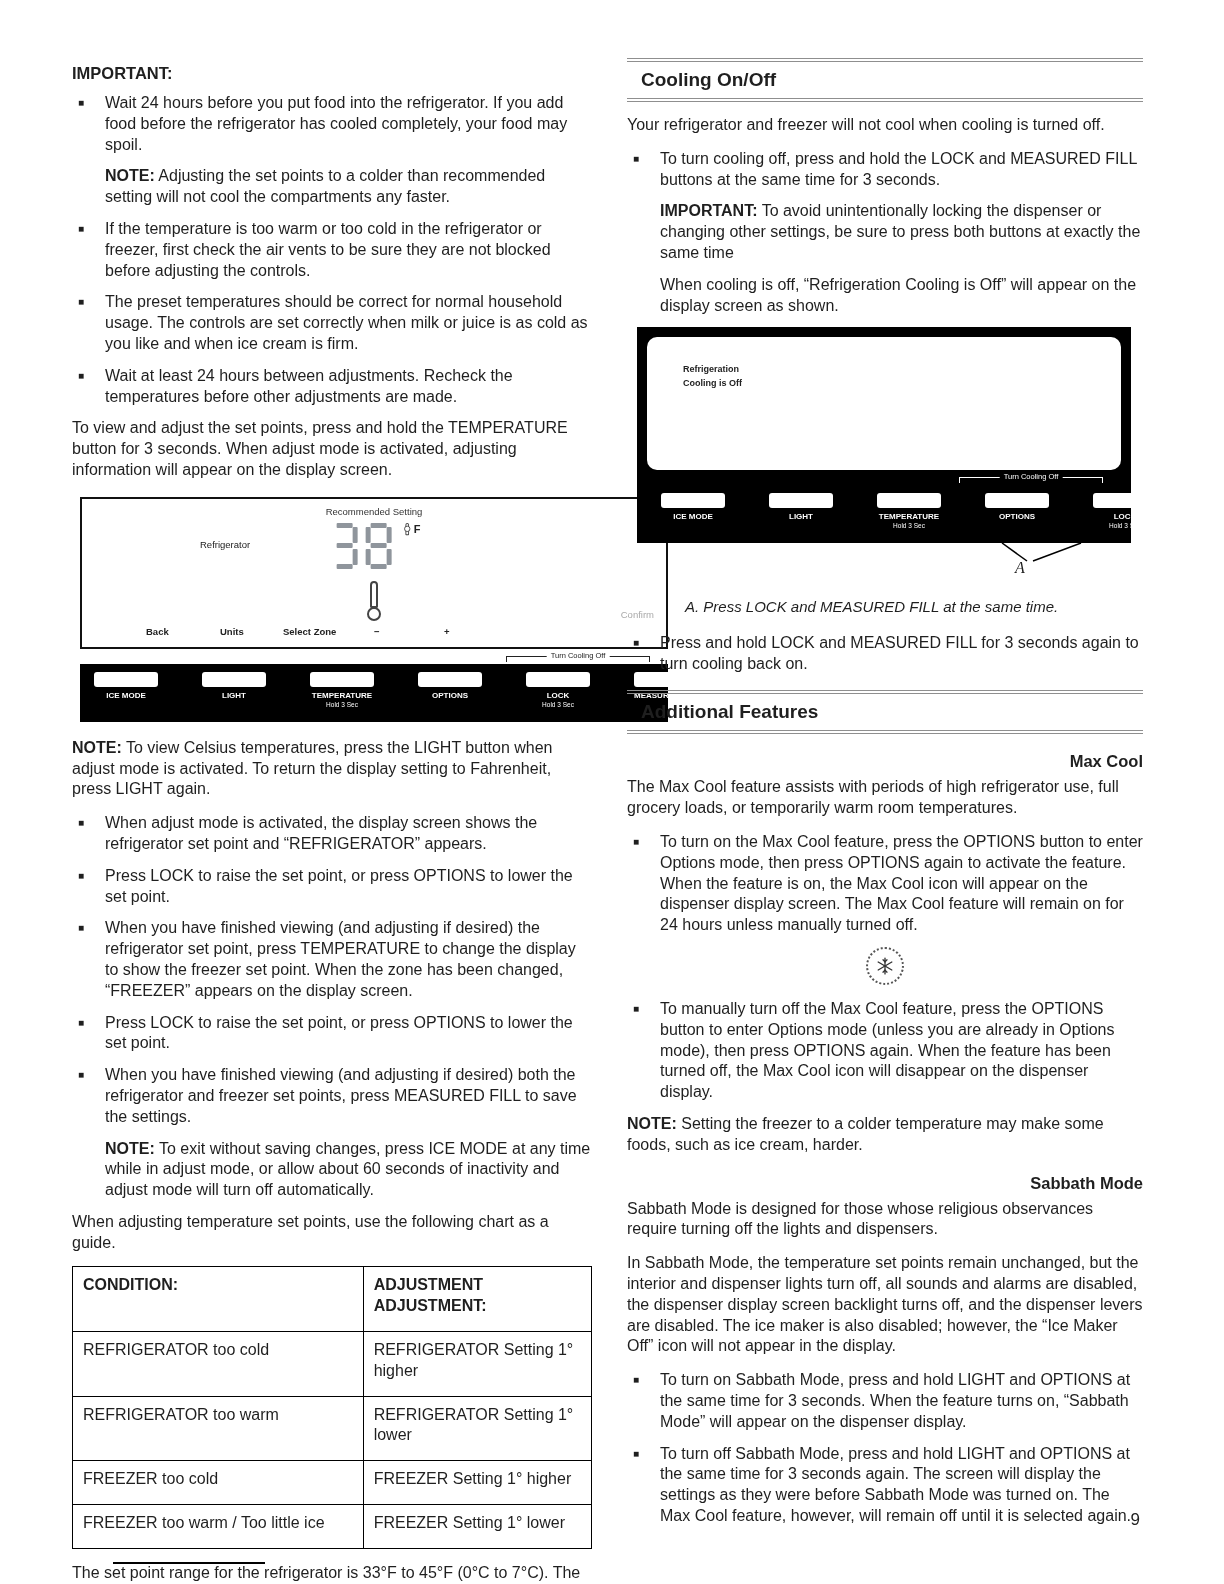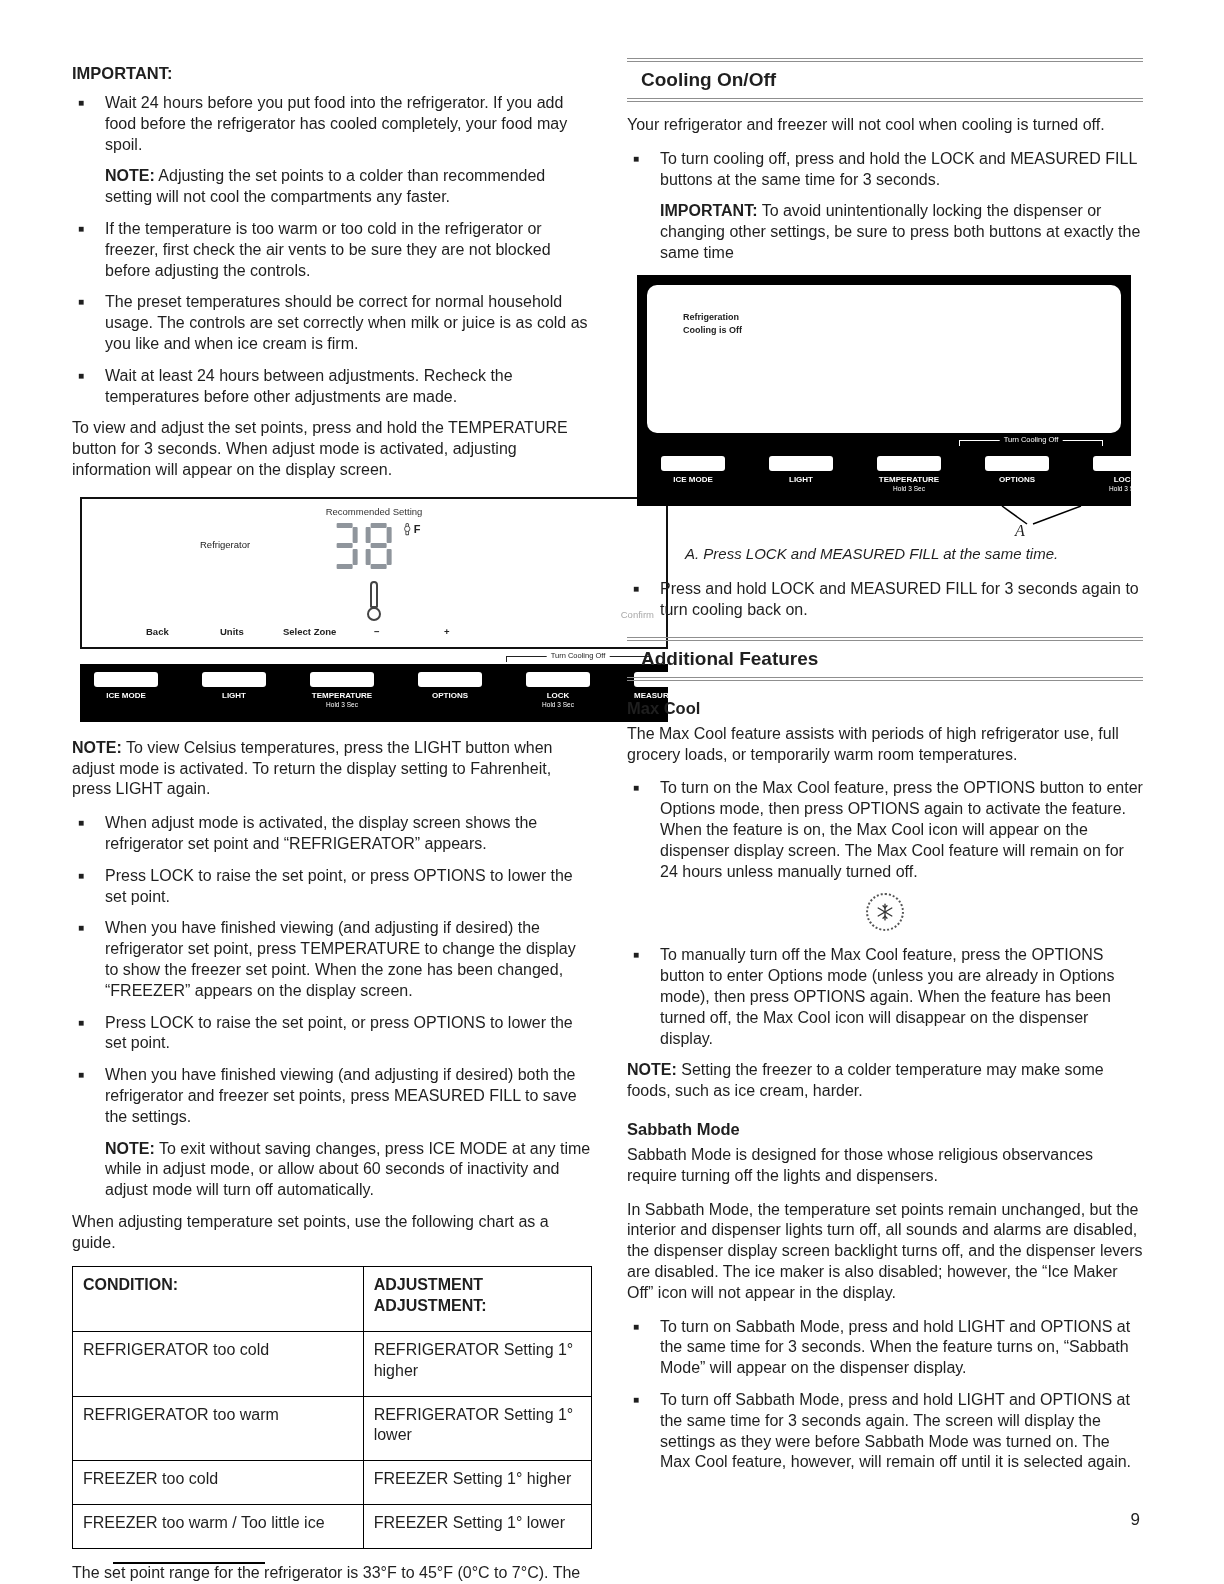"When cooling is off, “Refrigeration" div.subnote { html: none -> <div>When cooling is off, “Refrigeration Cooling is Off” will appear on the display screen as shown.</div> }
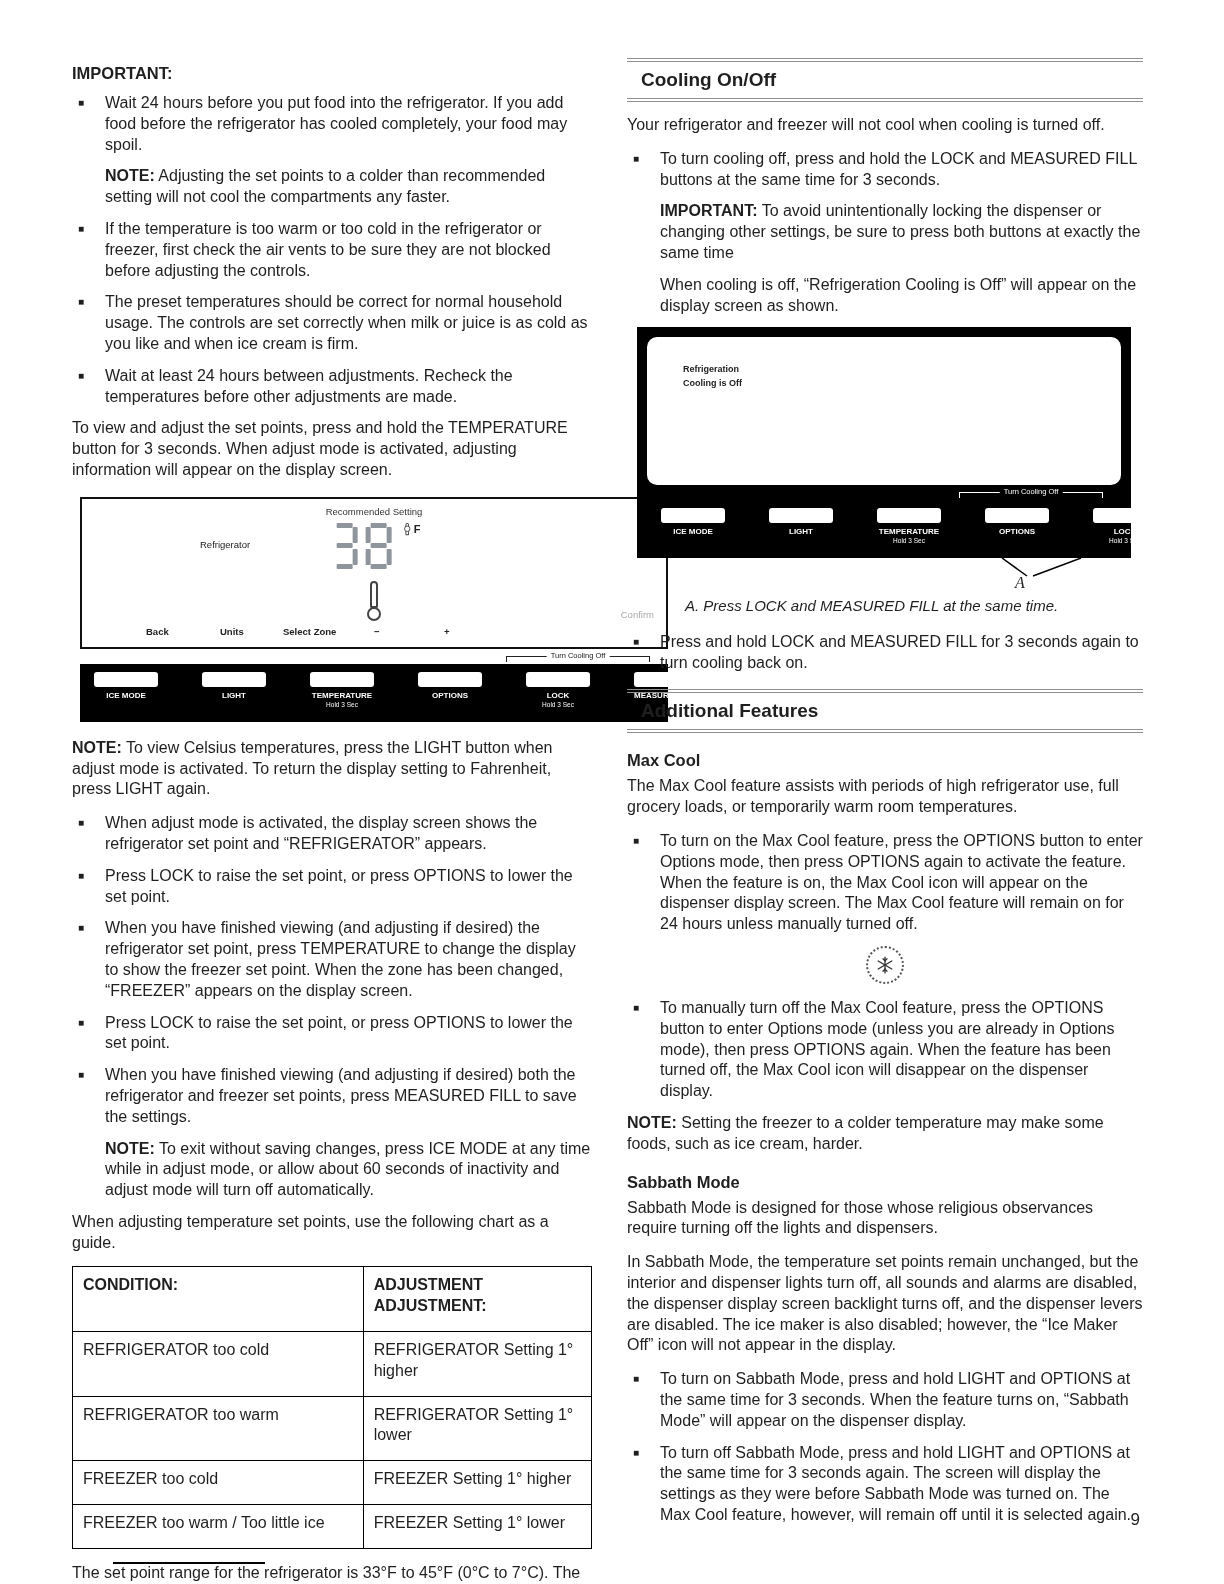"Refrigeration" .screen2 { height: 148px -> 133px }
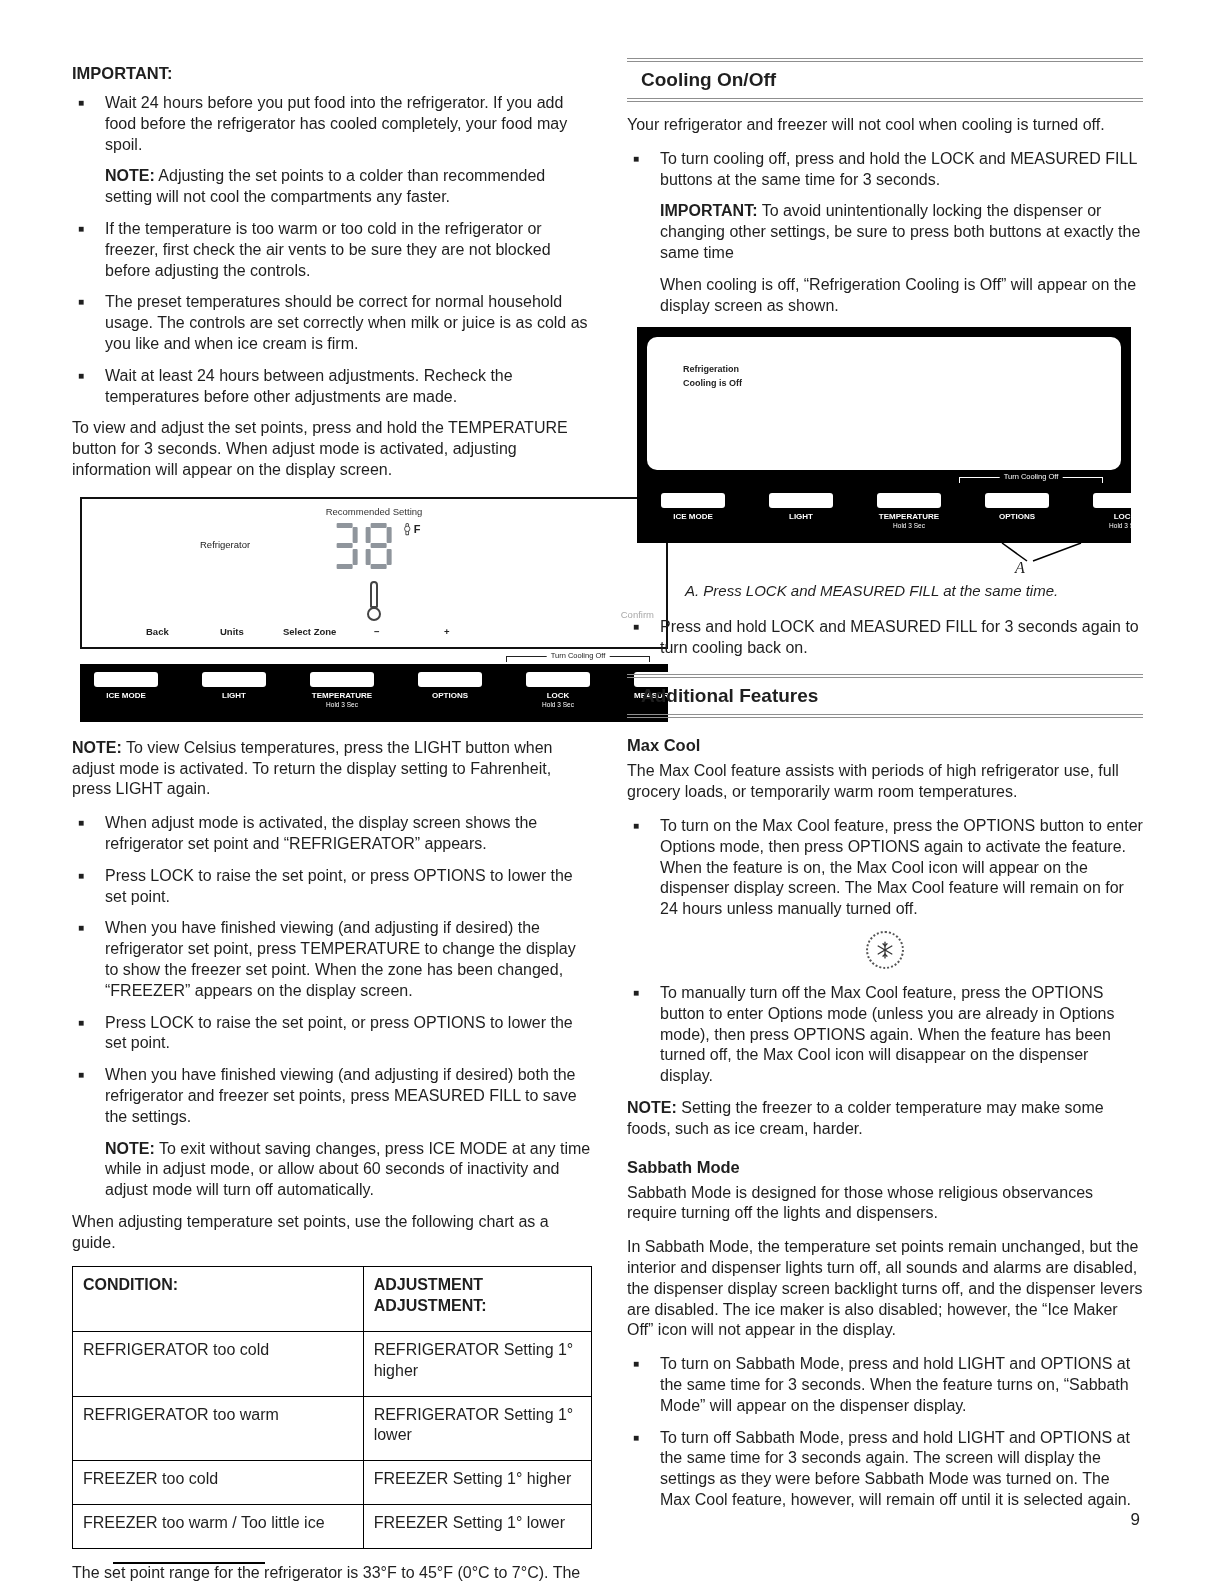"A. Press LOCK and MEASURED" .caption { margin: 0 0 16px 58px -> 16px 0 16px 58px }
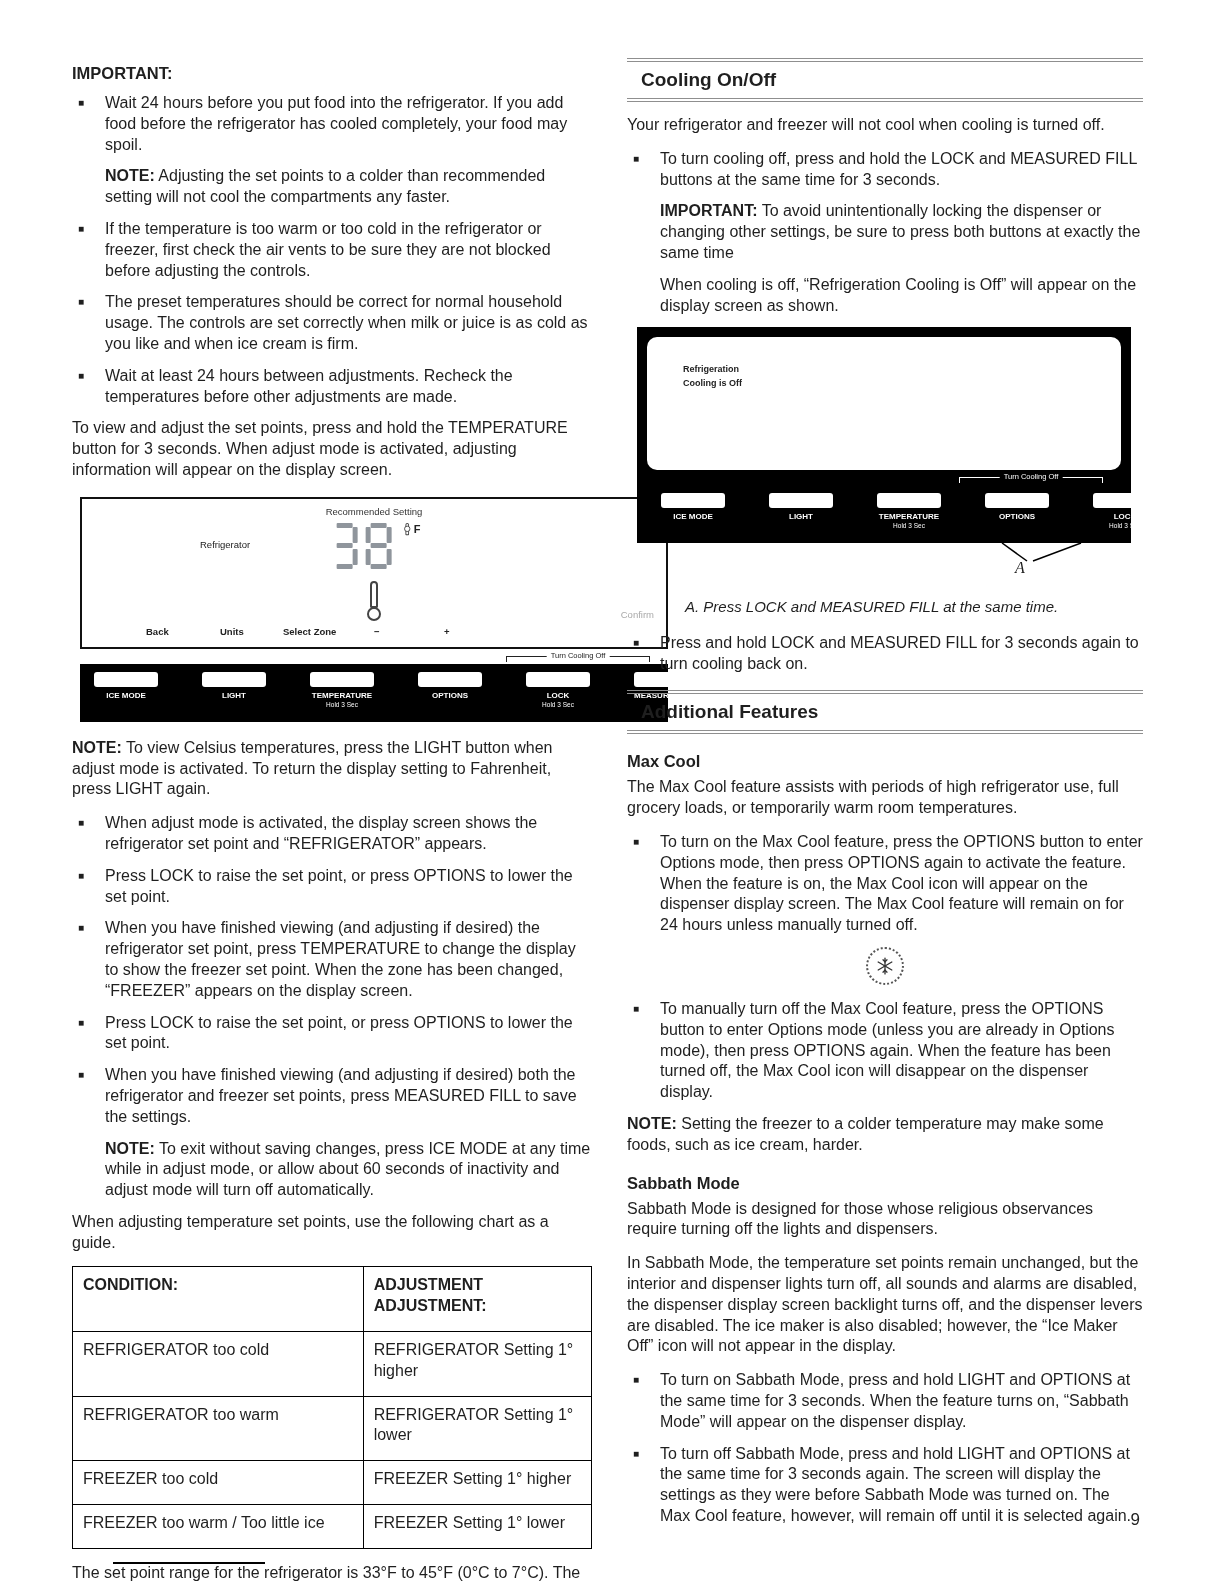"Max Cool" .subhead { text-align: none -> right }
